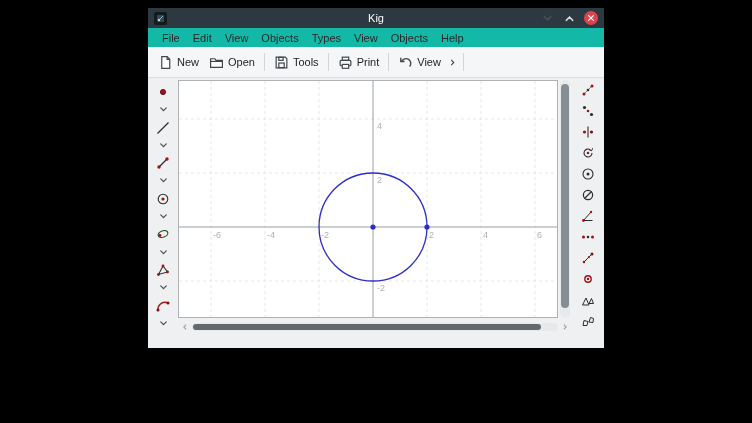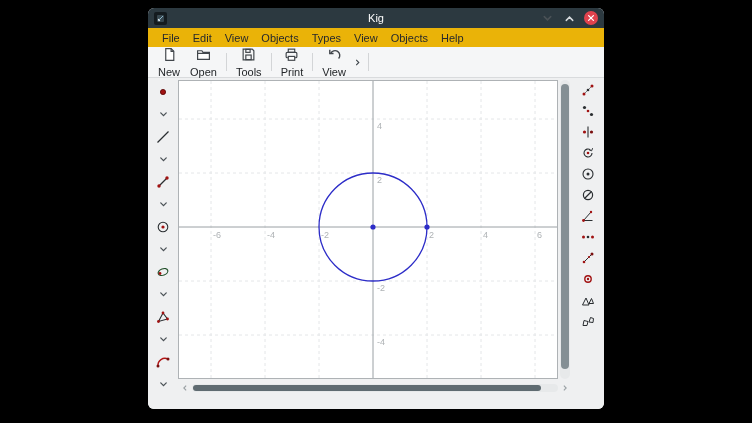"Kig" .window { border-radius: 6px -> 0; height: 401px -> 340px }
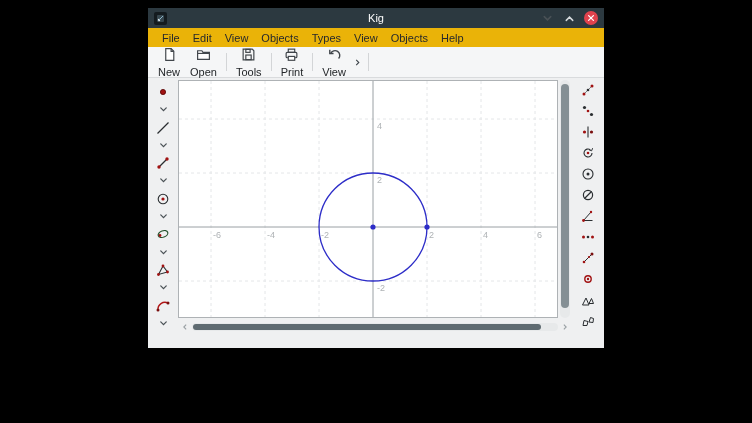"File" .menubar { background: #eab308 -> #14b8a6 }
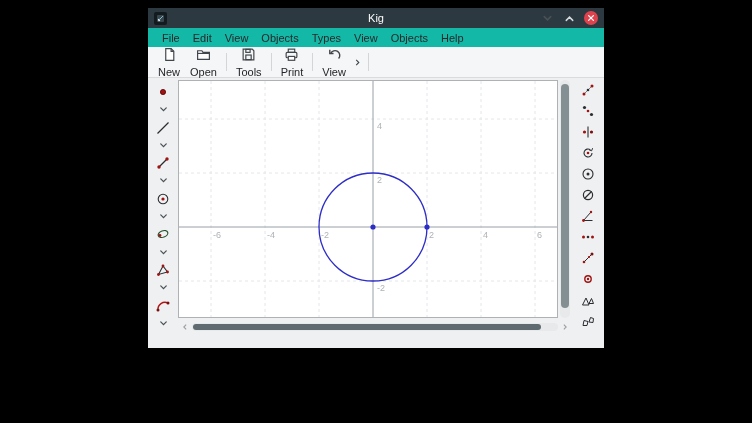"New" .tbtn { flex-direction: column -> none }
